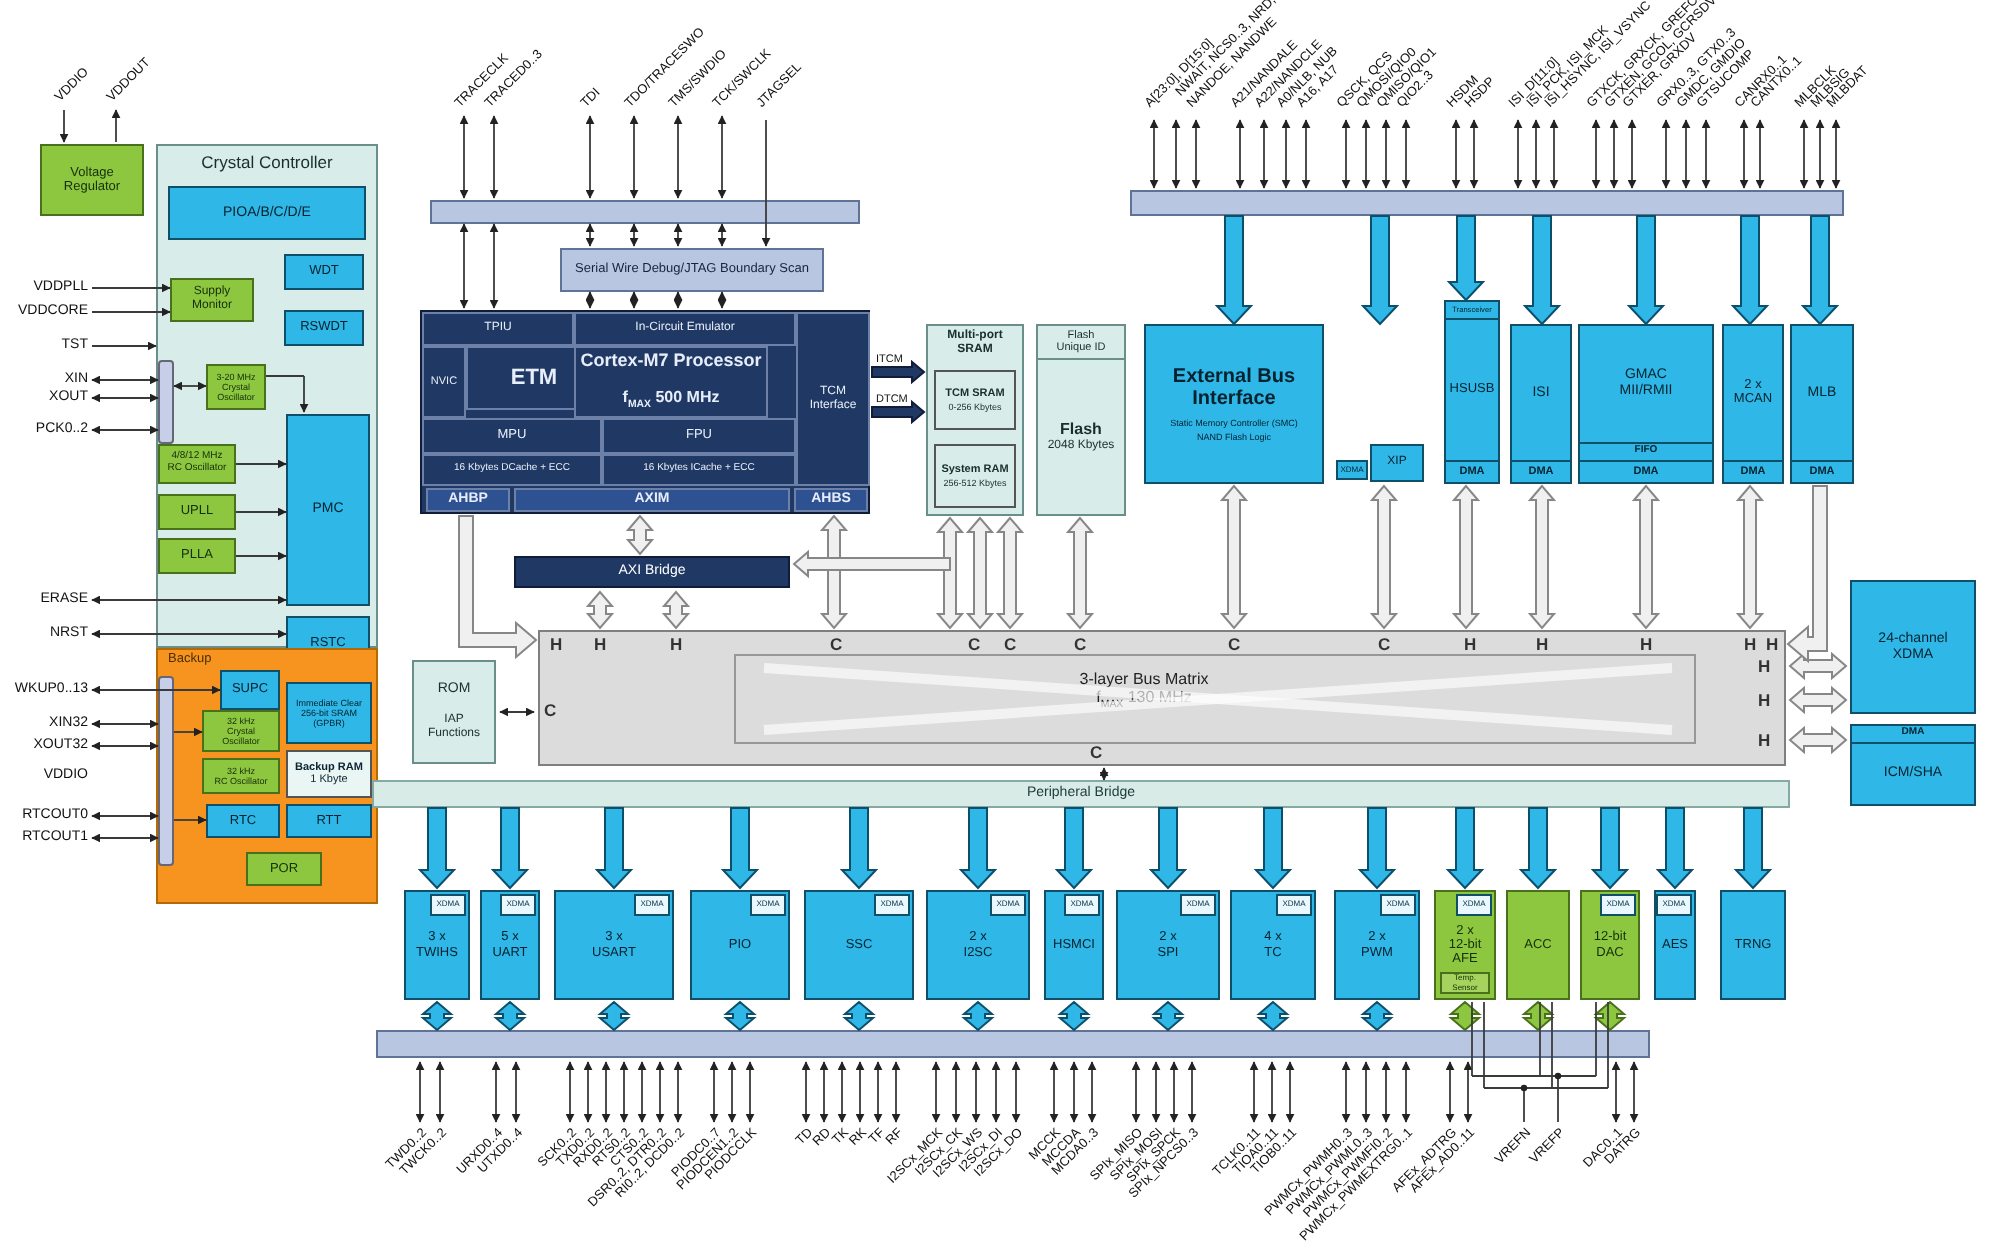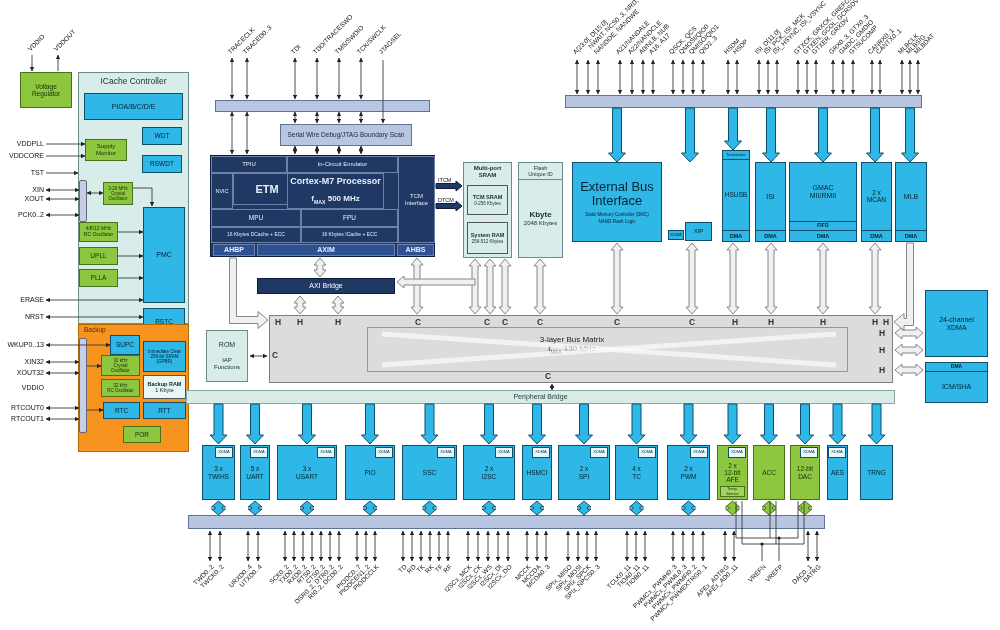"ICache Controller" div { text: ICache -> Crystal }
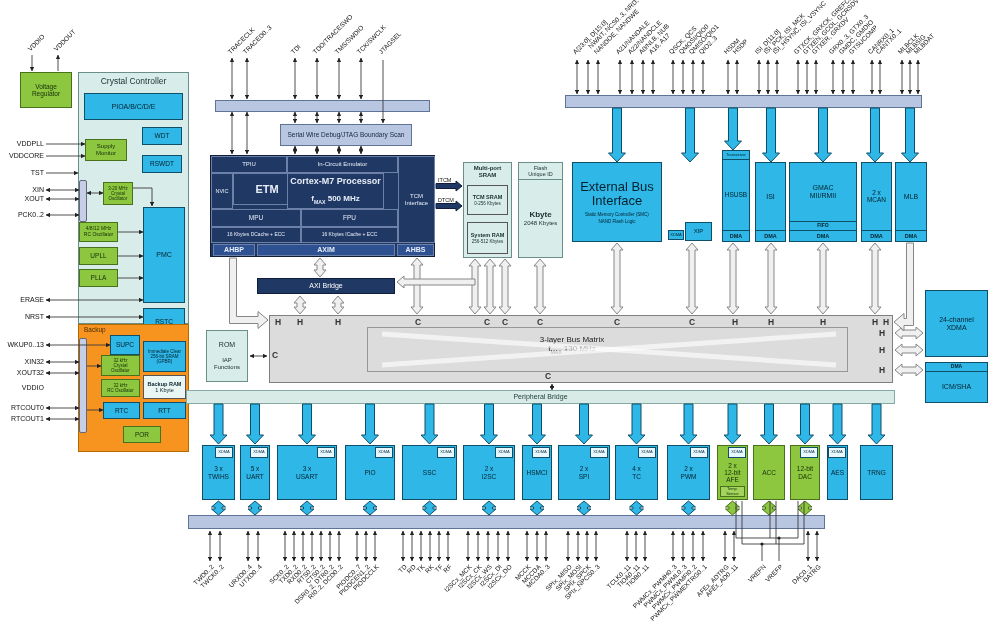"External Bus Interface" span { font-size: 13px -> 10px; font-weight: normal -> bold }
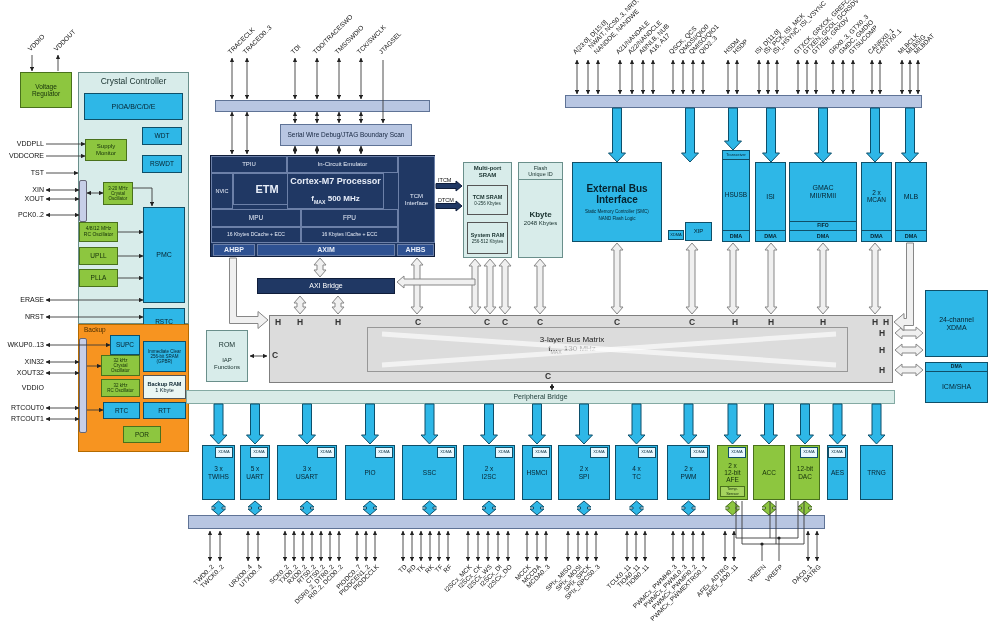"Kbyte" span { text: Kbyte -> Flash }
